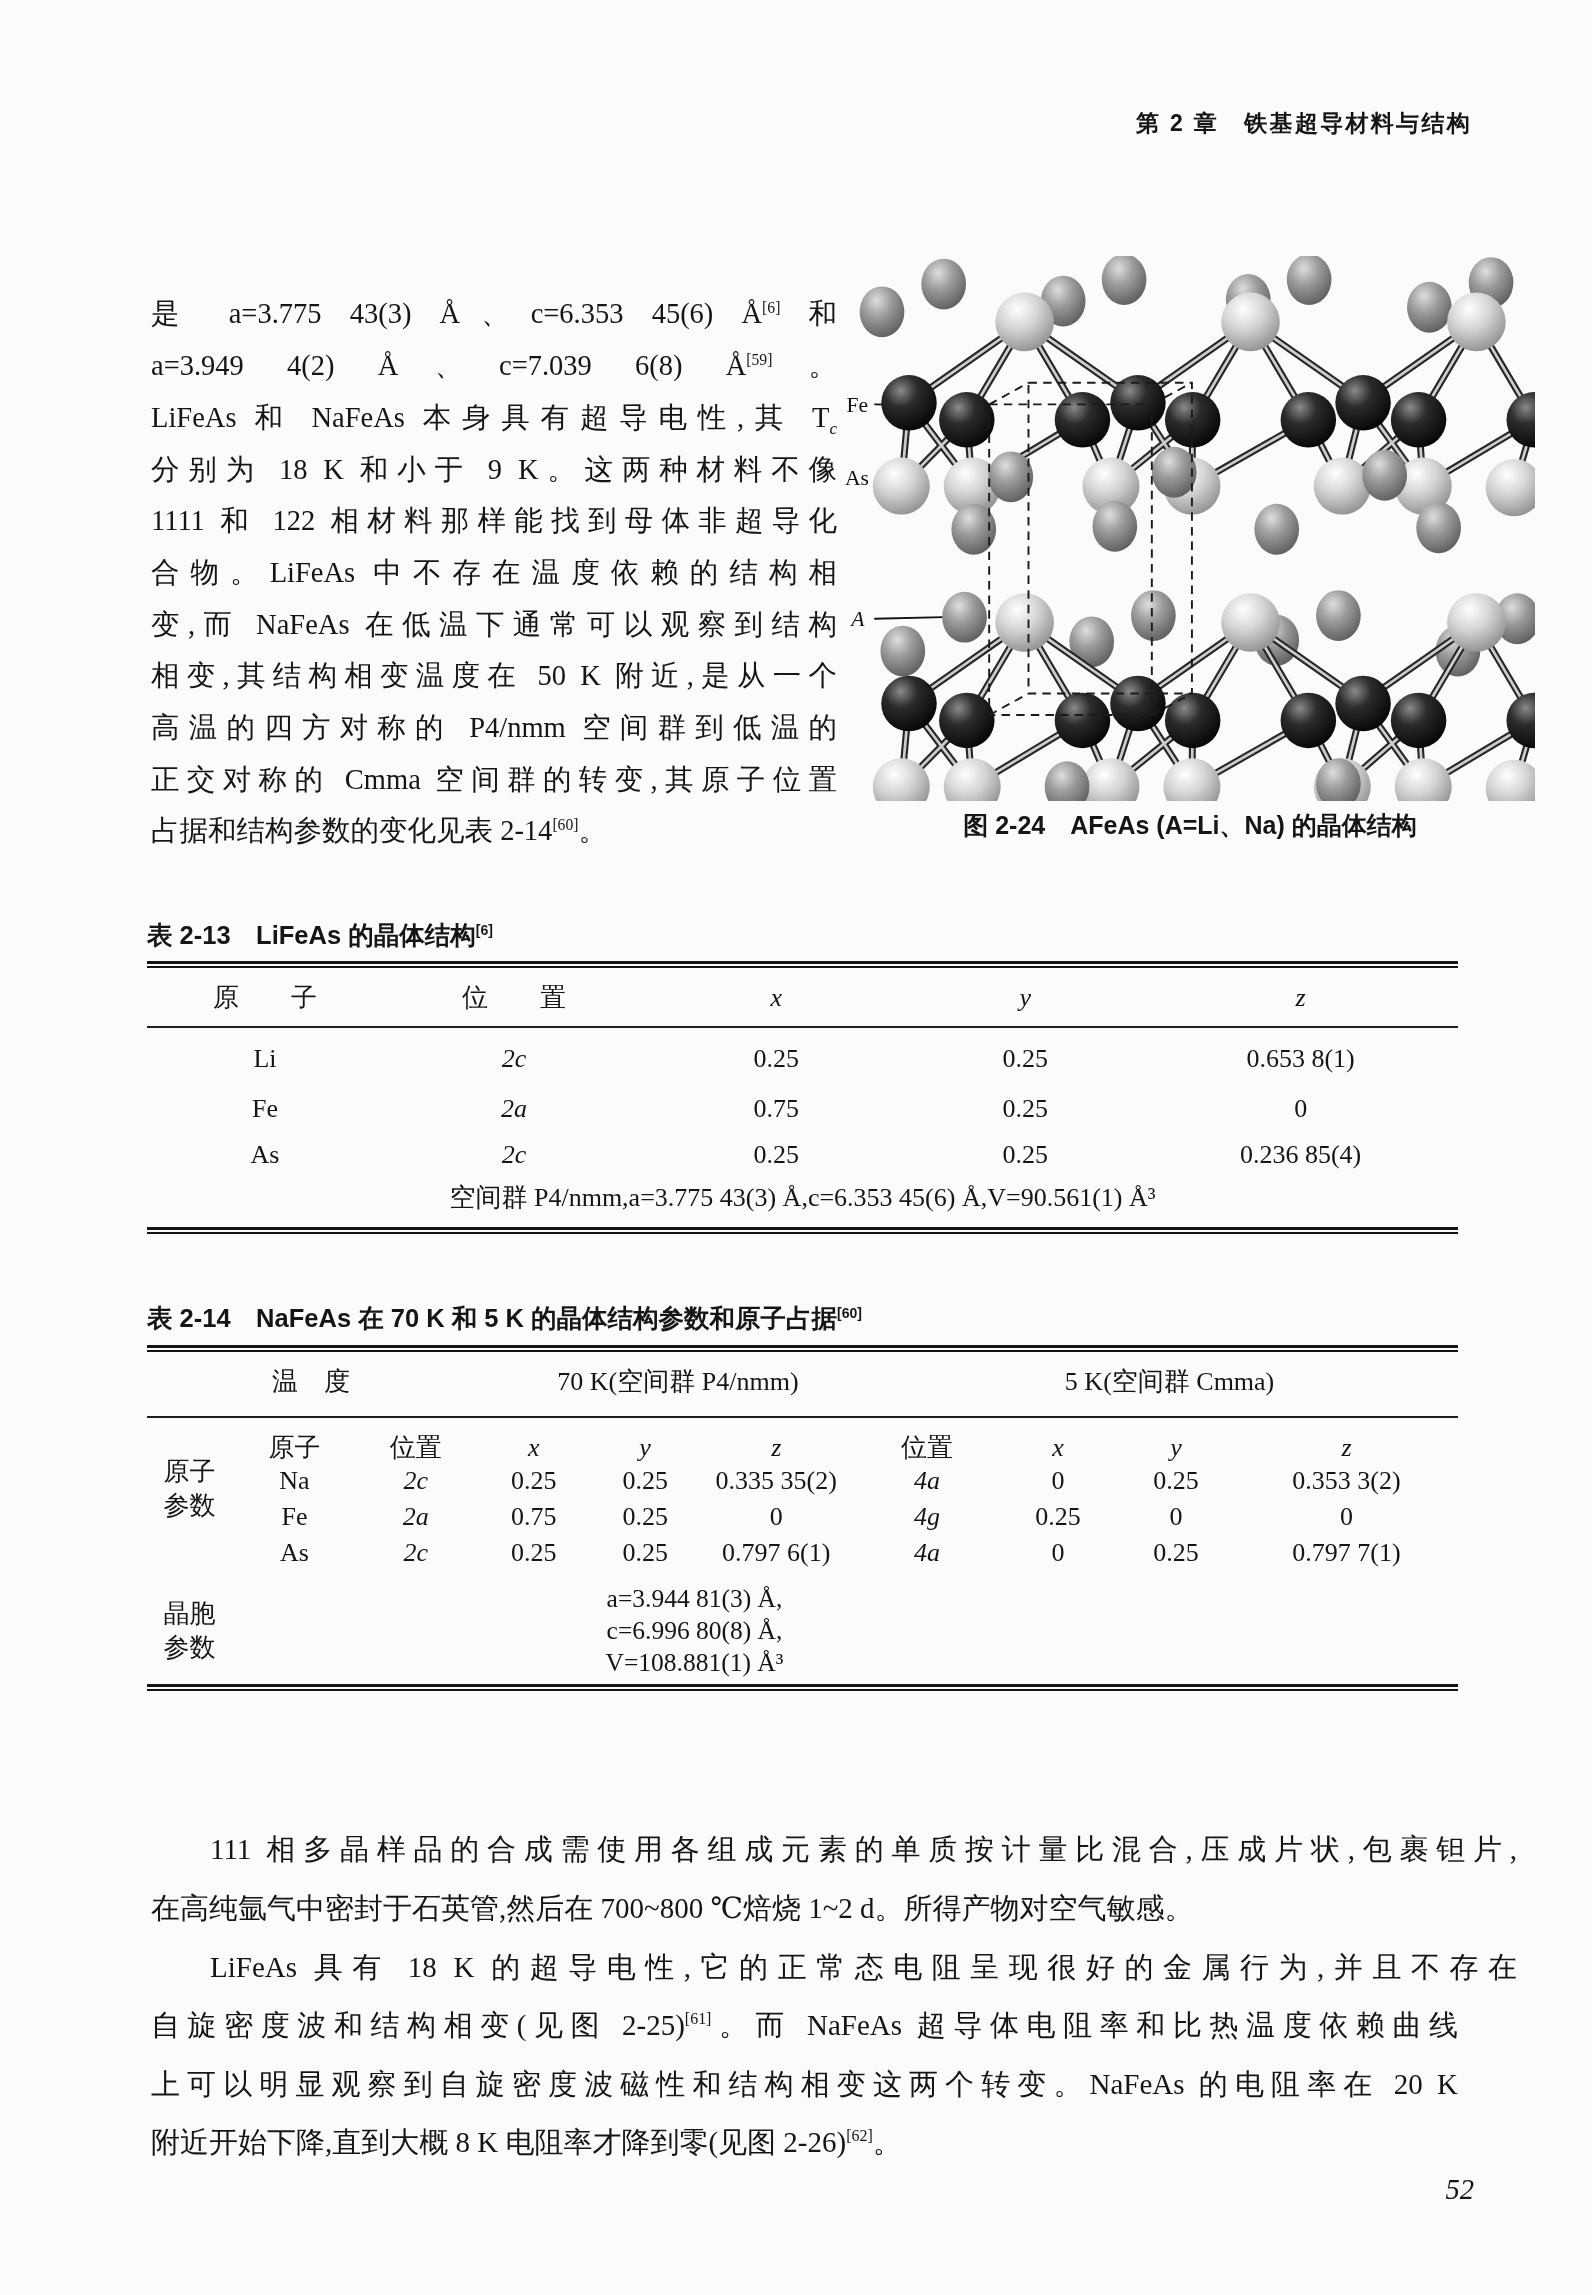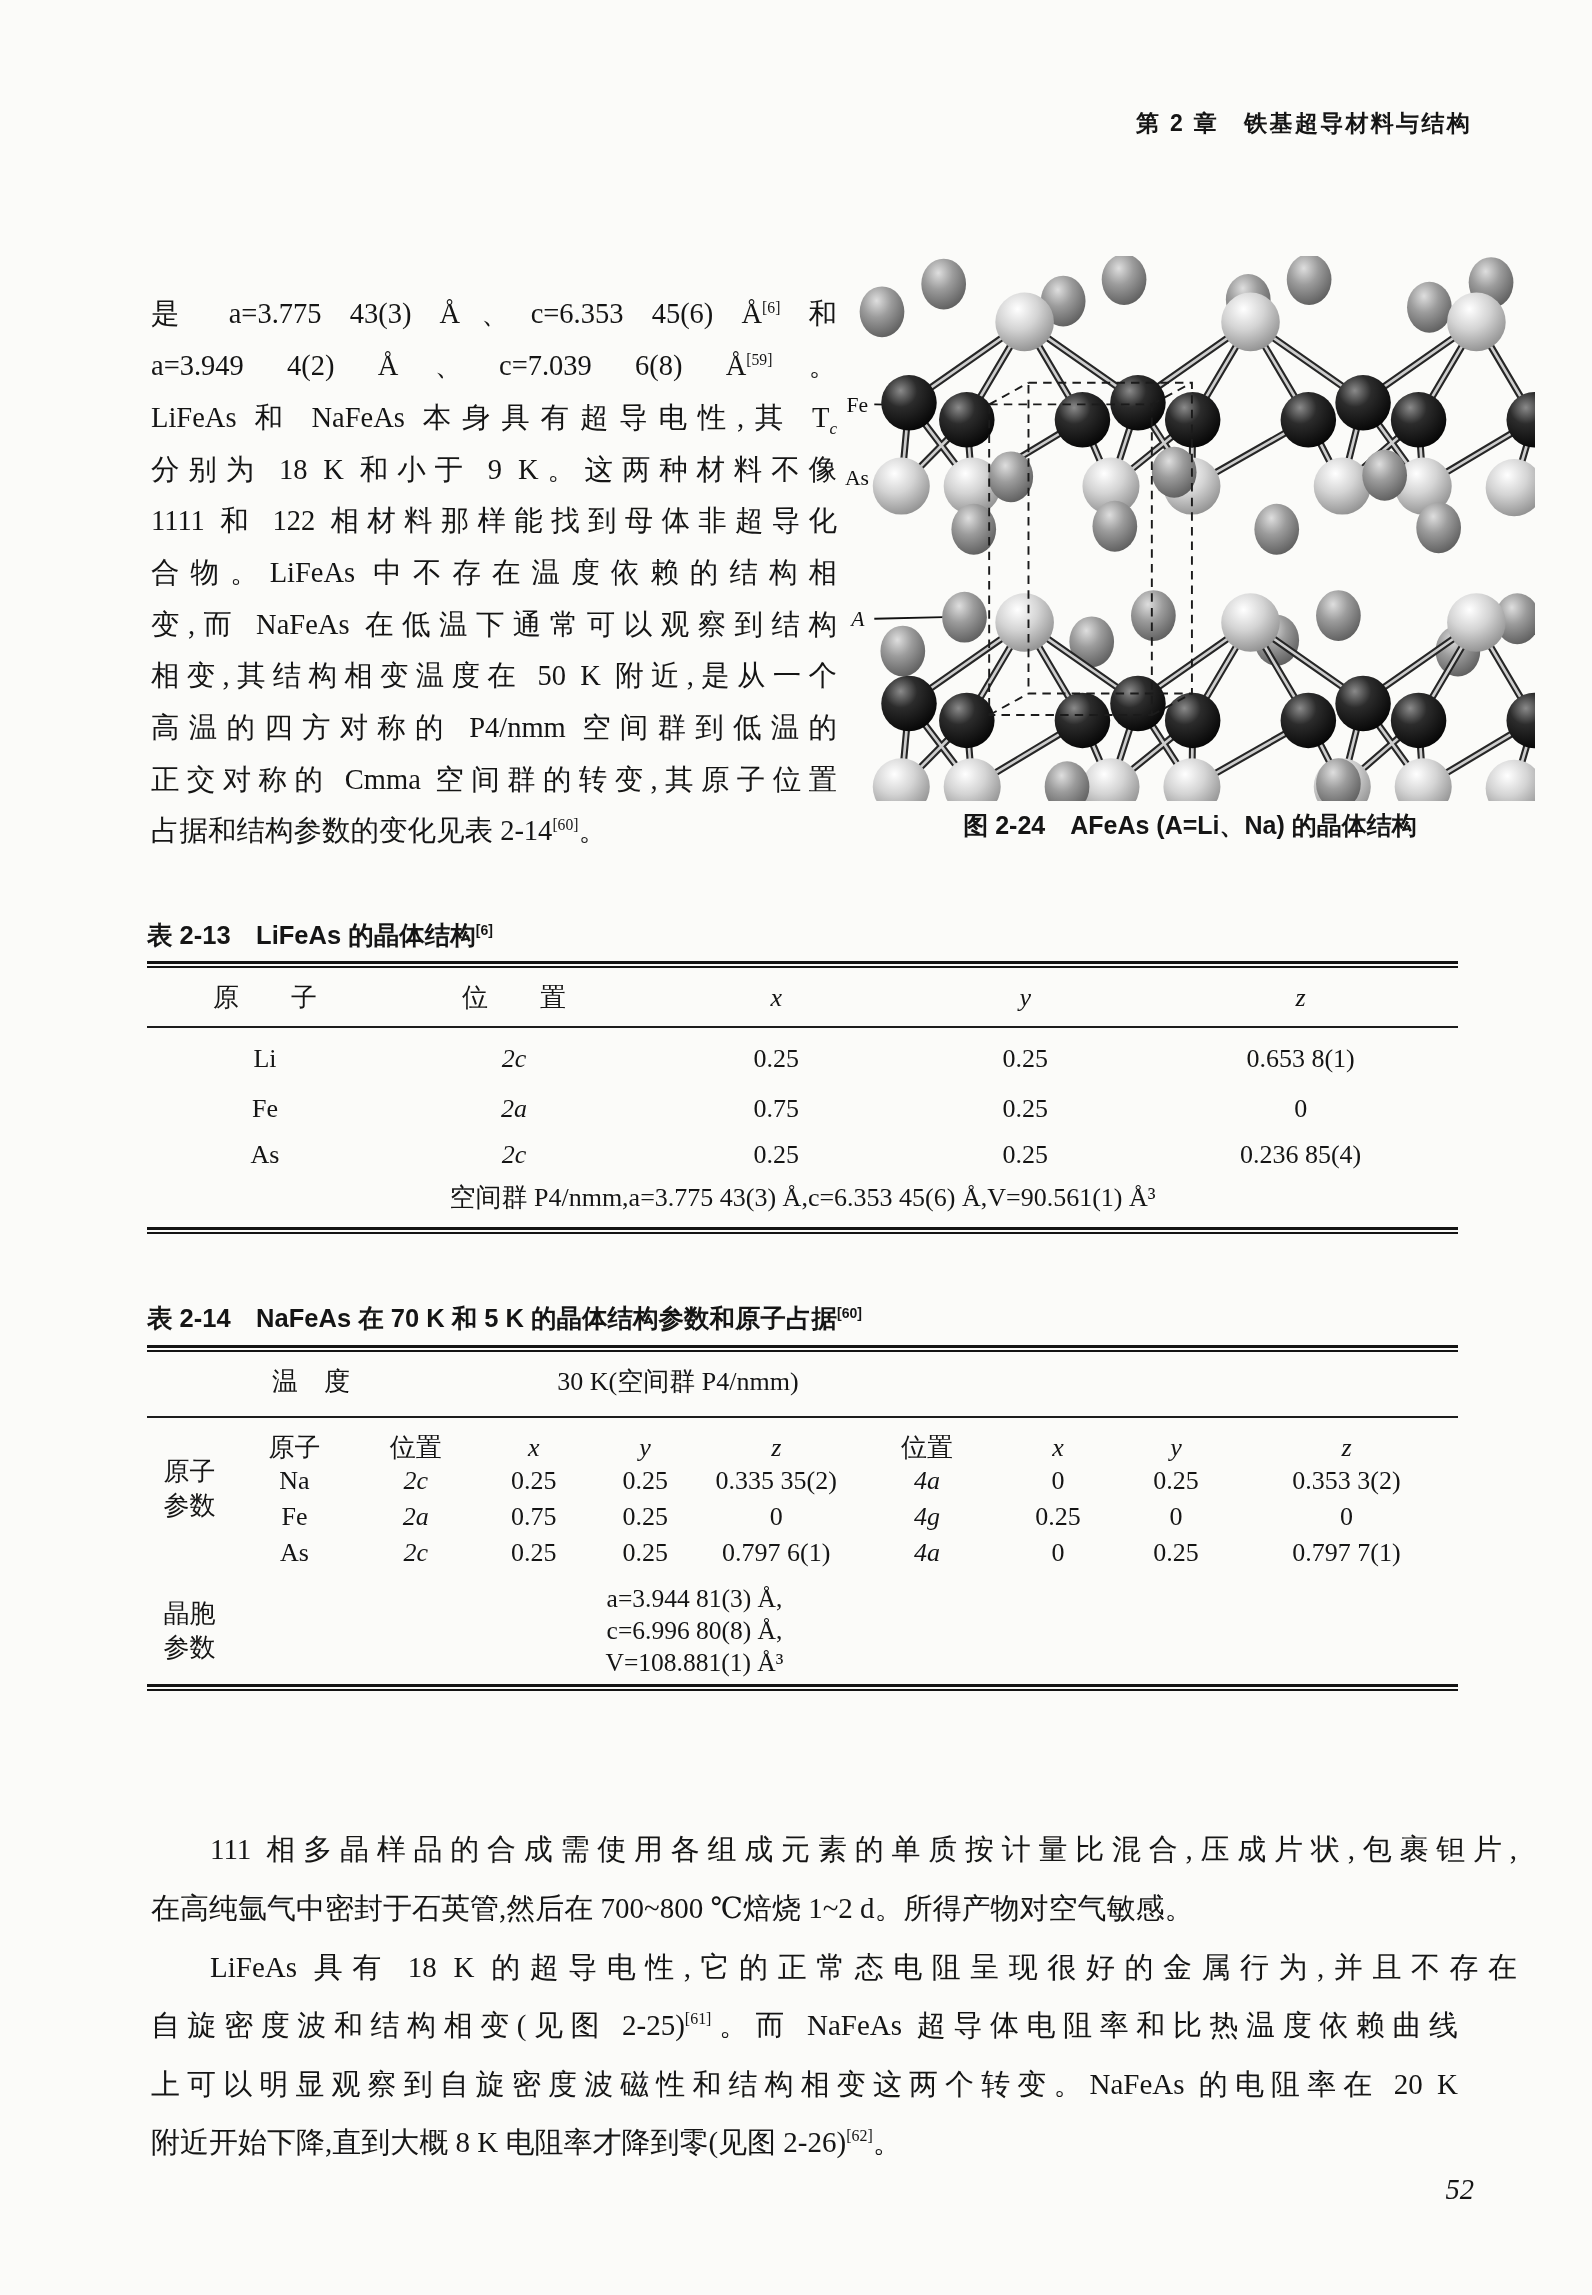"30 K(空间群 P4/nmm)" span.c { text: 30 -> 70 }
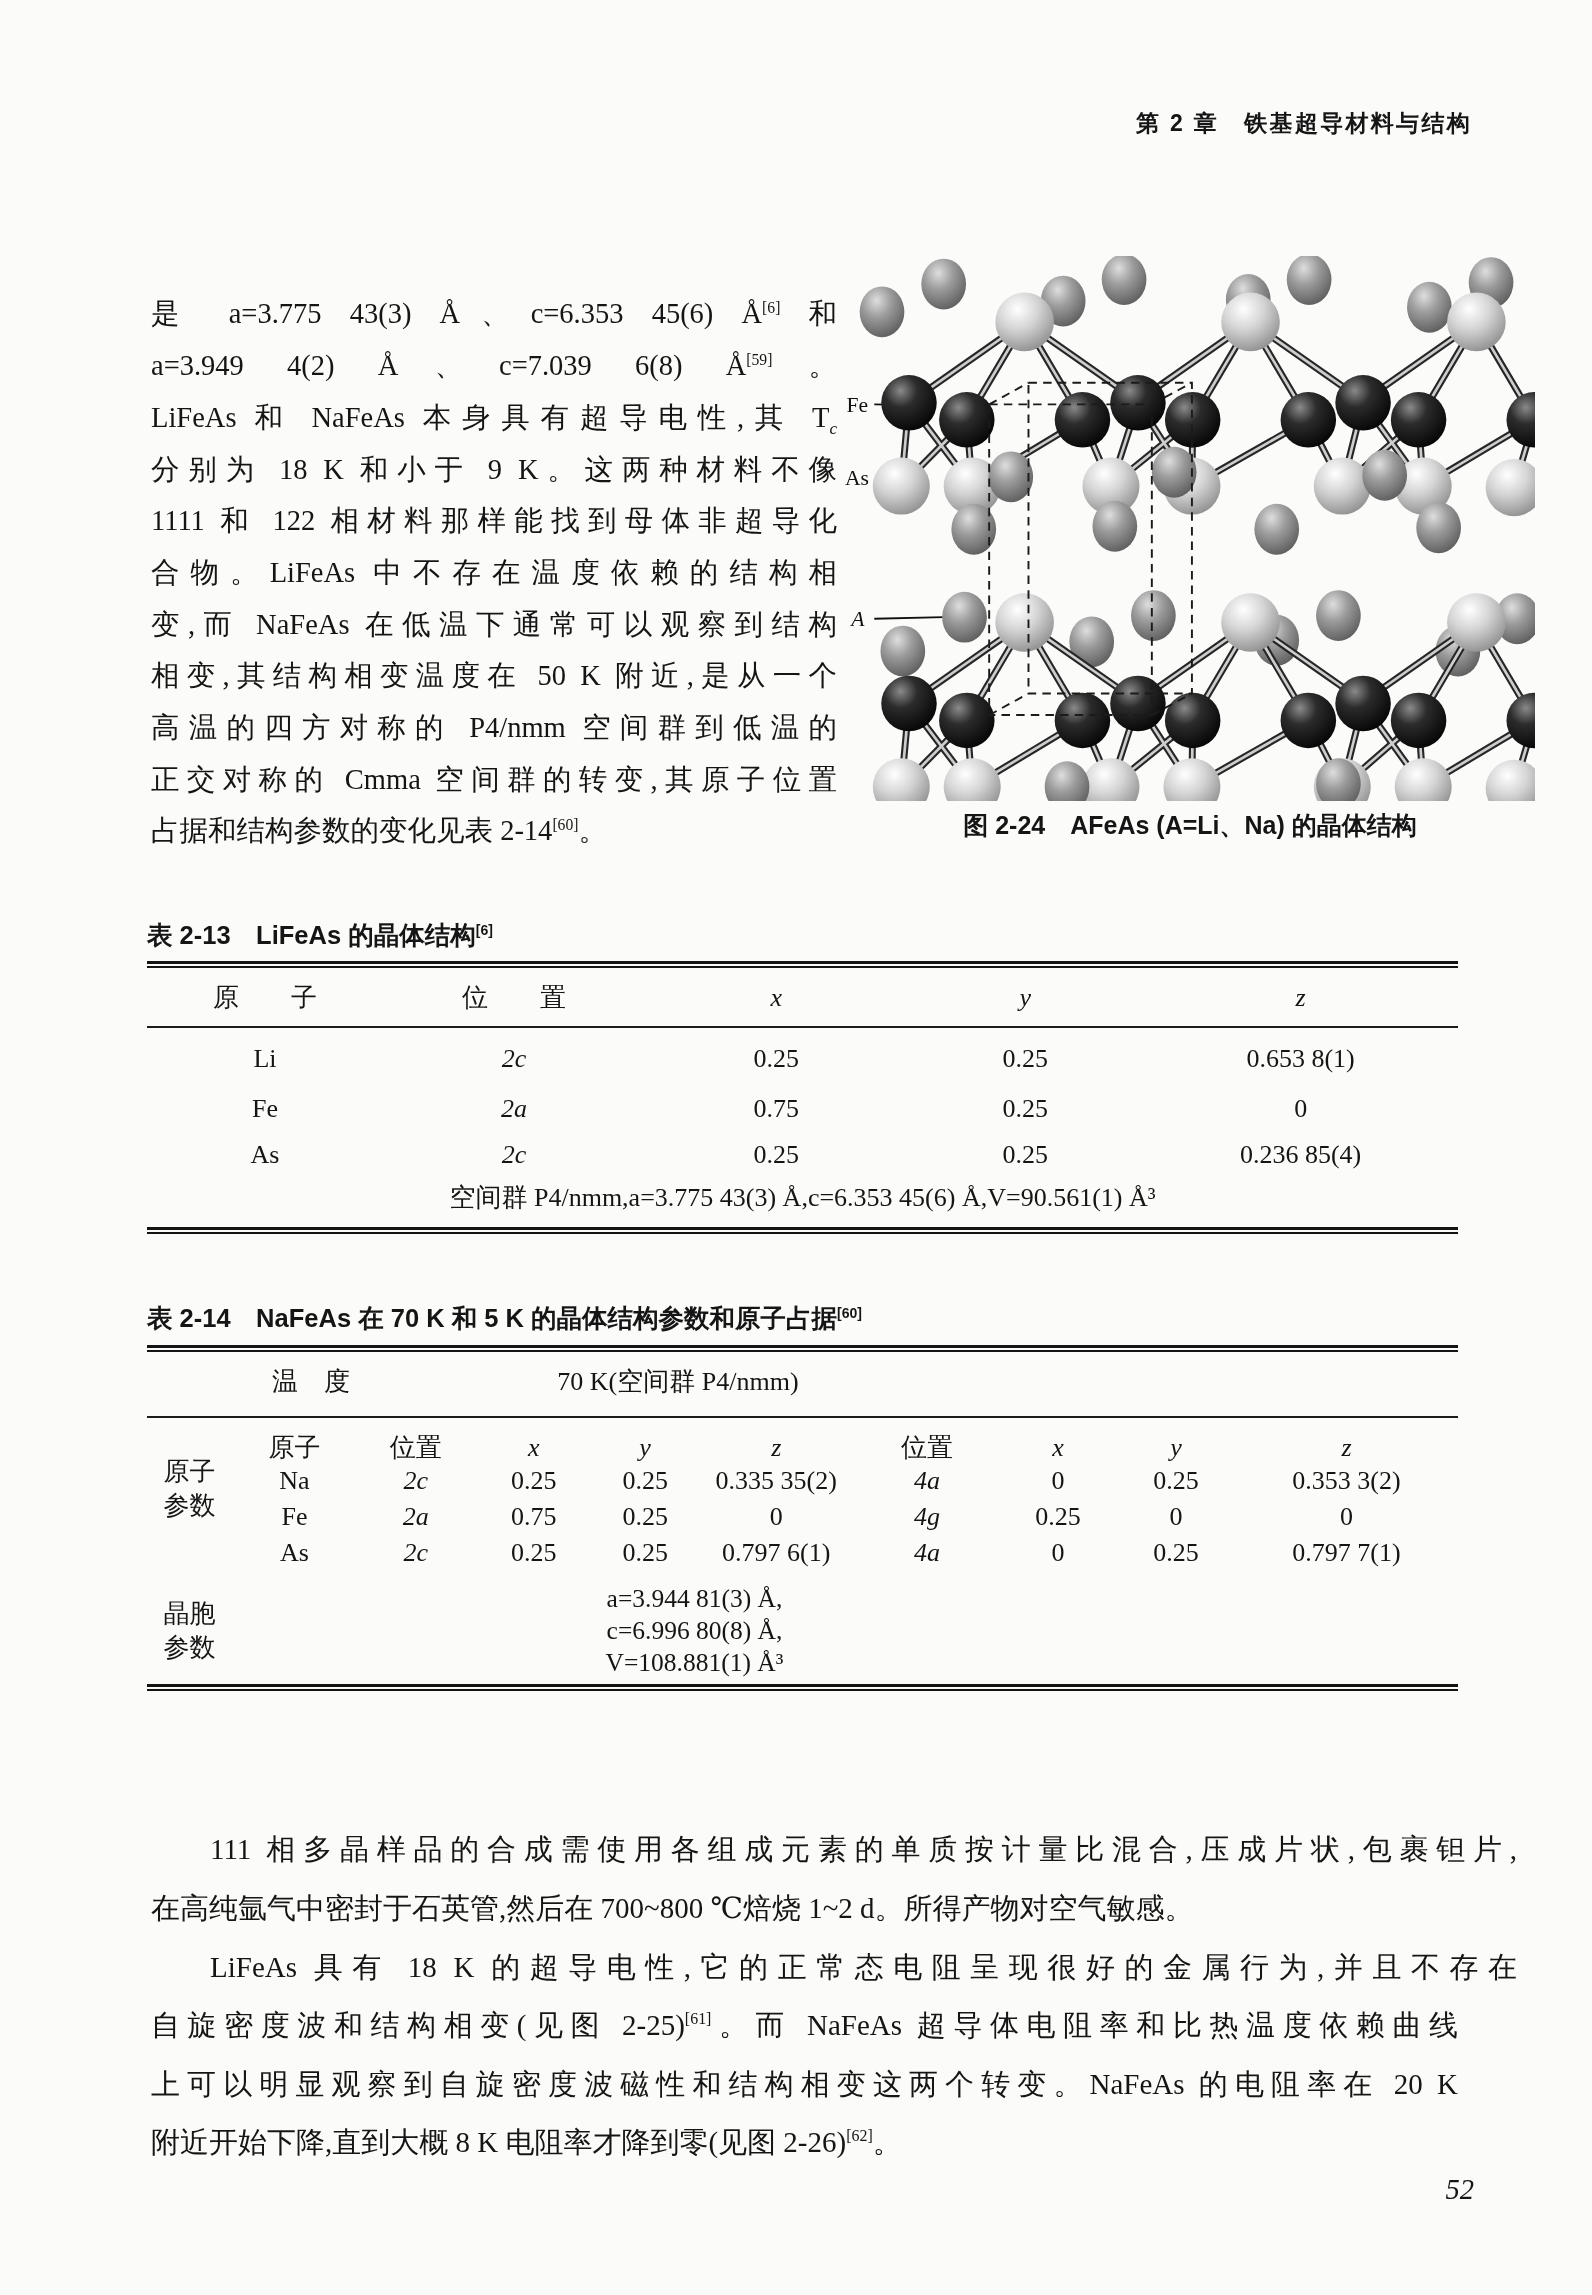"5 K(空间群 Cmma)" span.c { html: none -> <span>5 K(空间群 Cmma)</span> }
